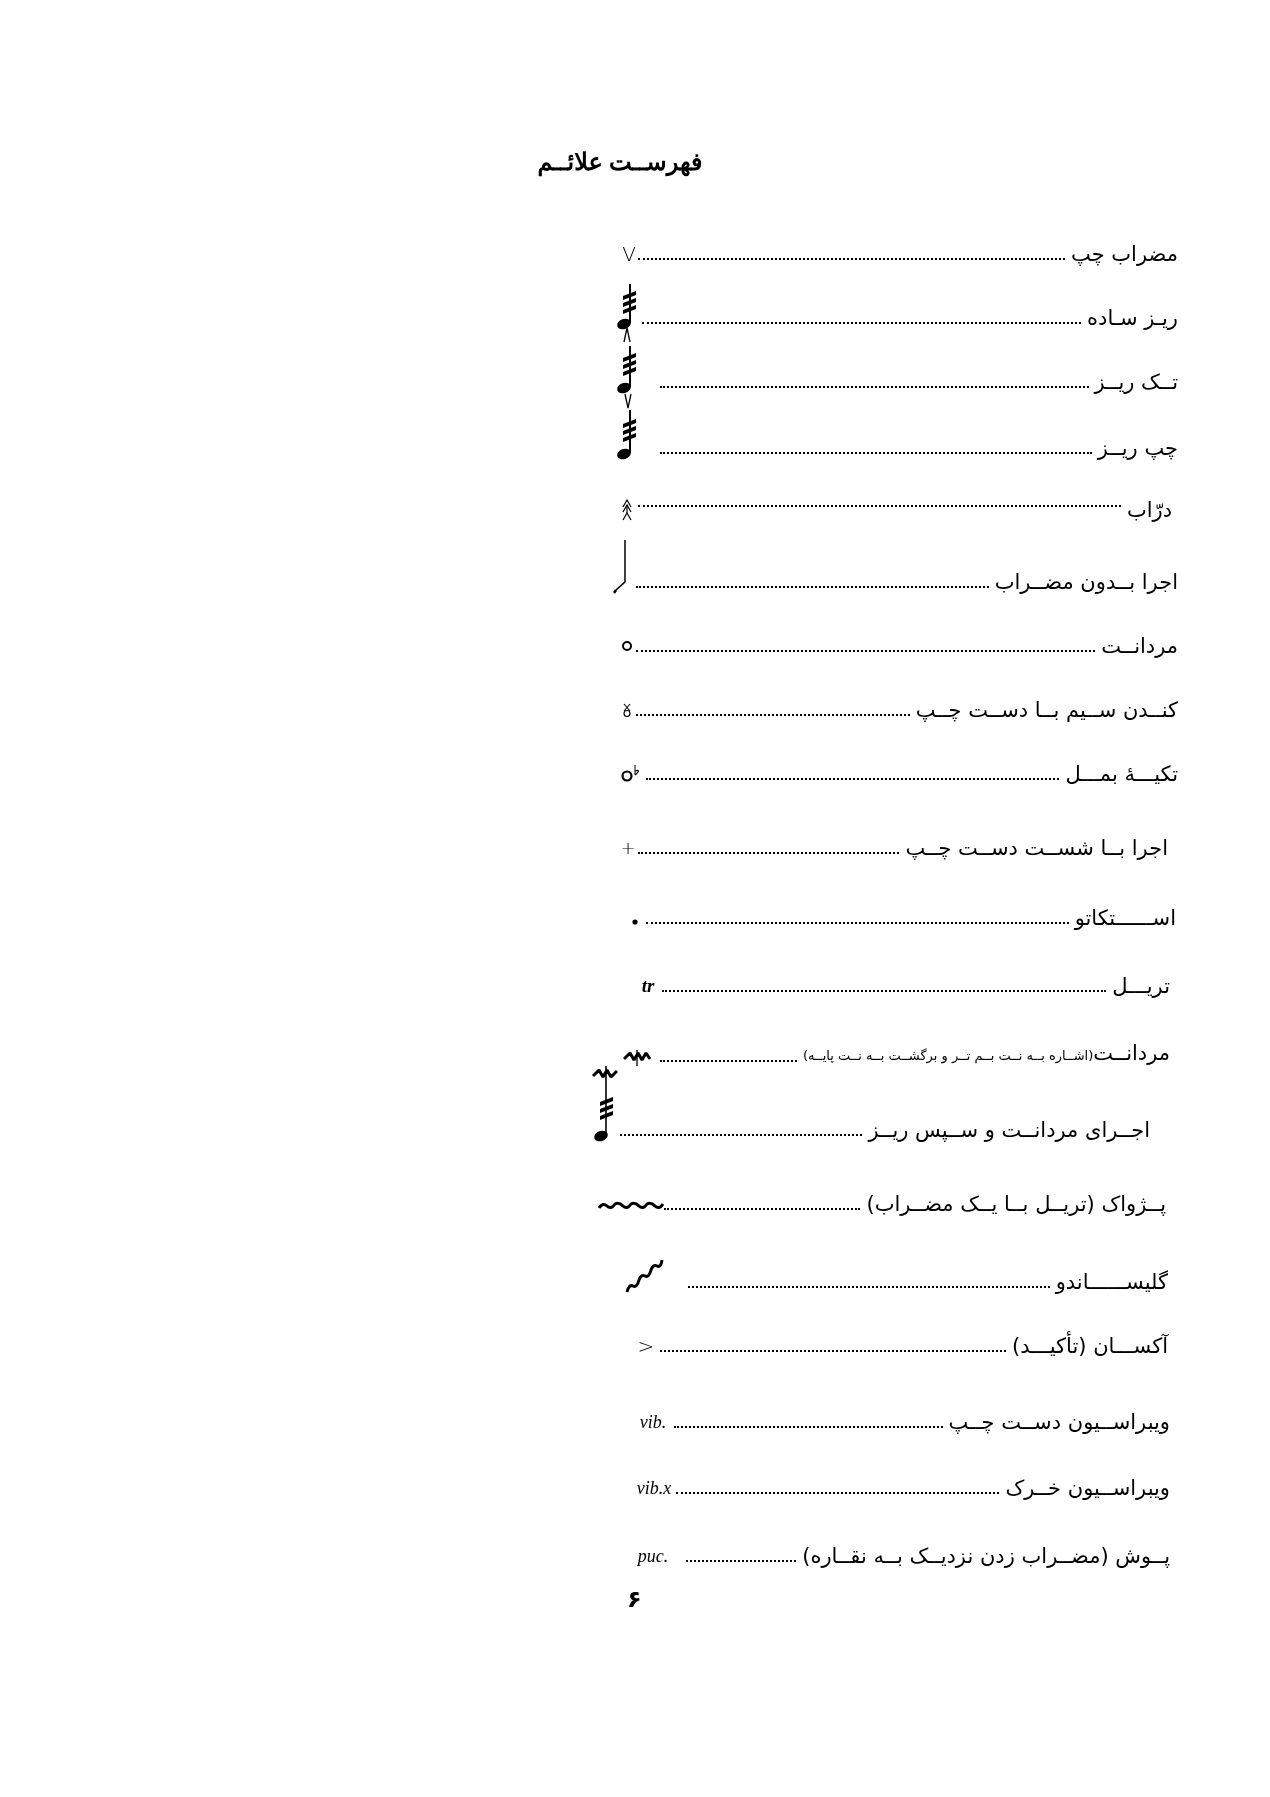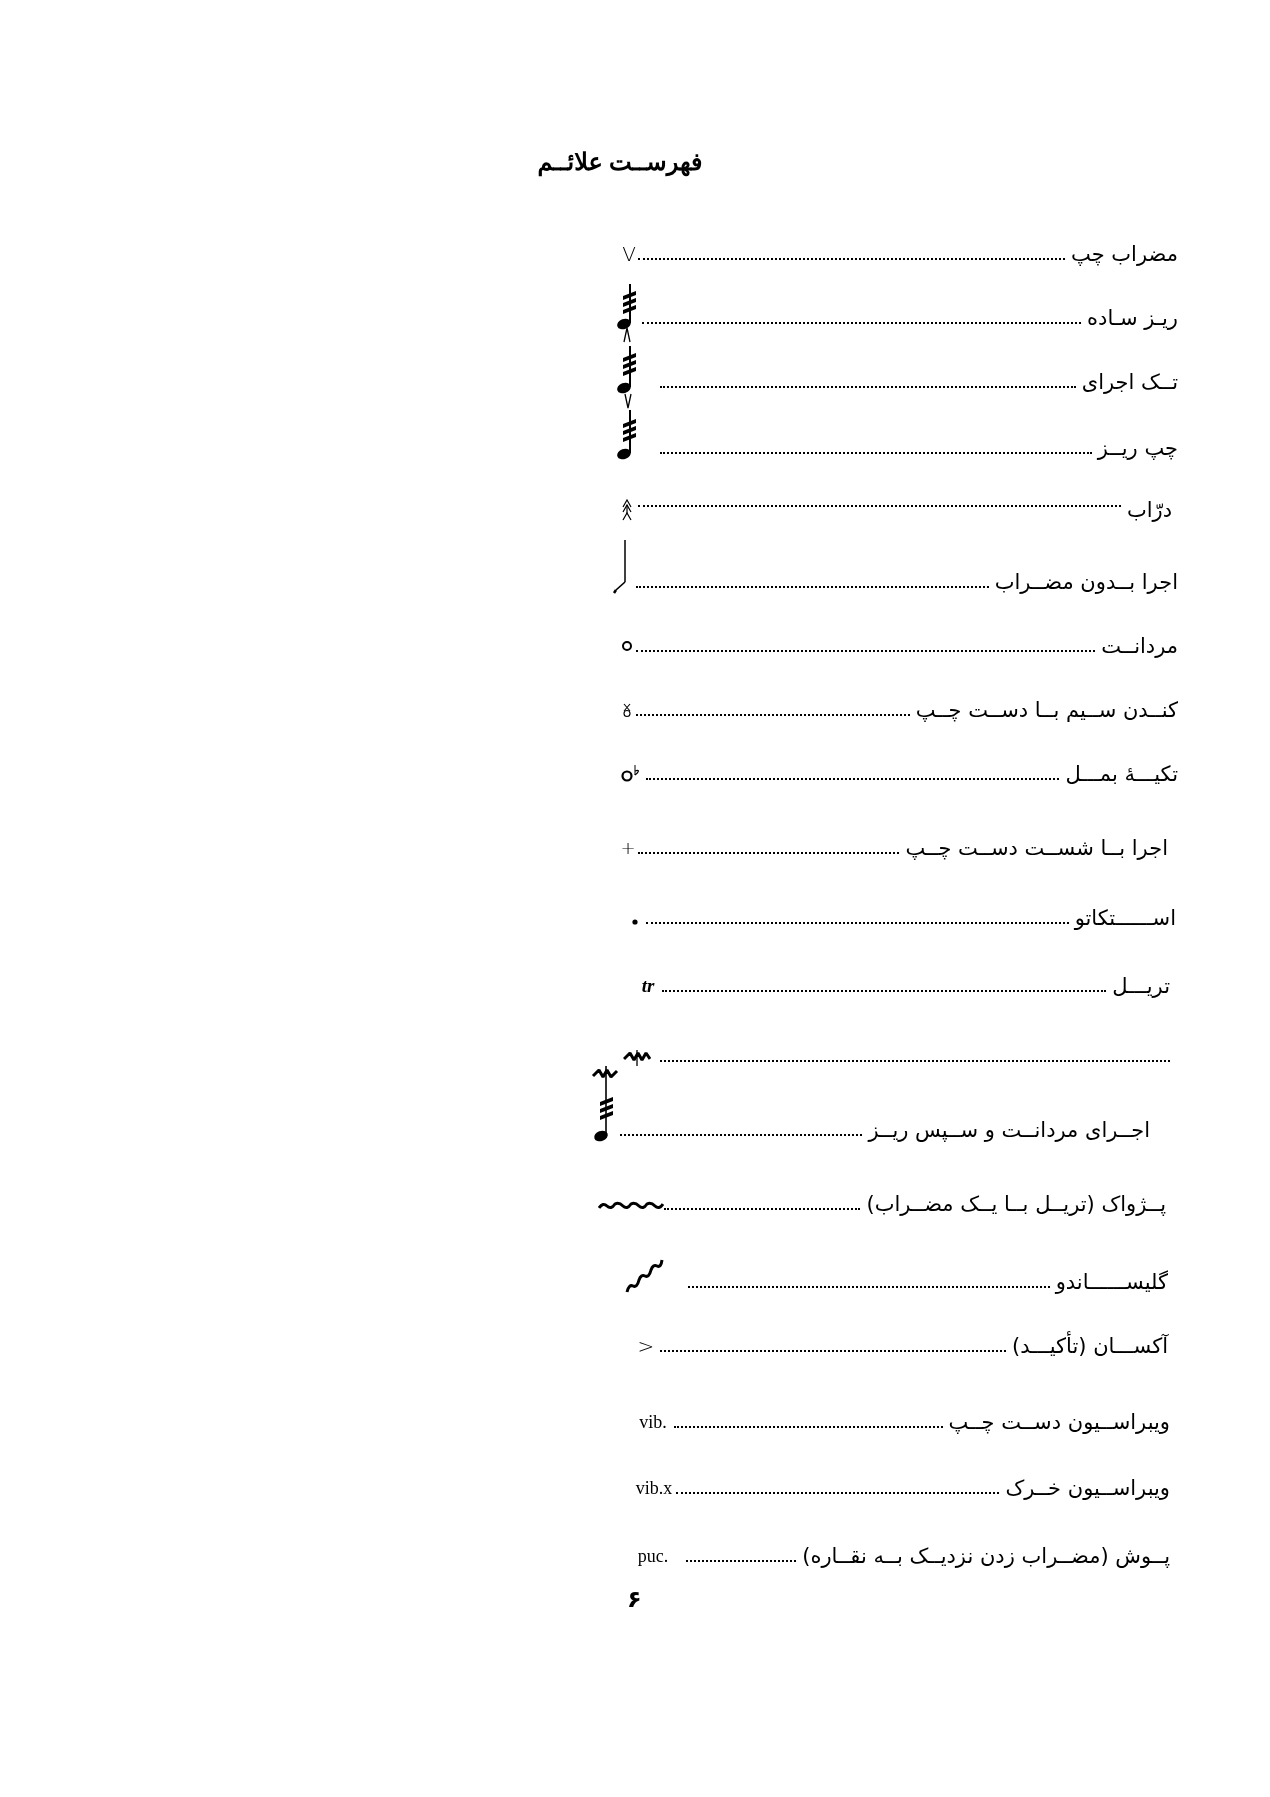"تــک اجرای" span.label { text: اجرای -> ریــز }
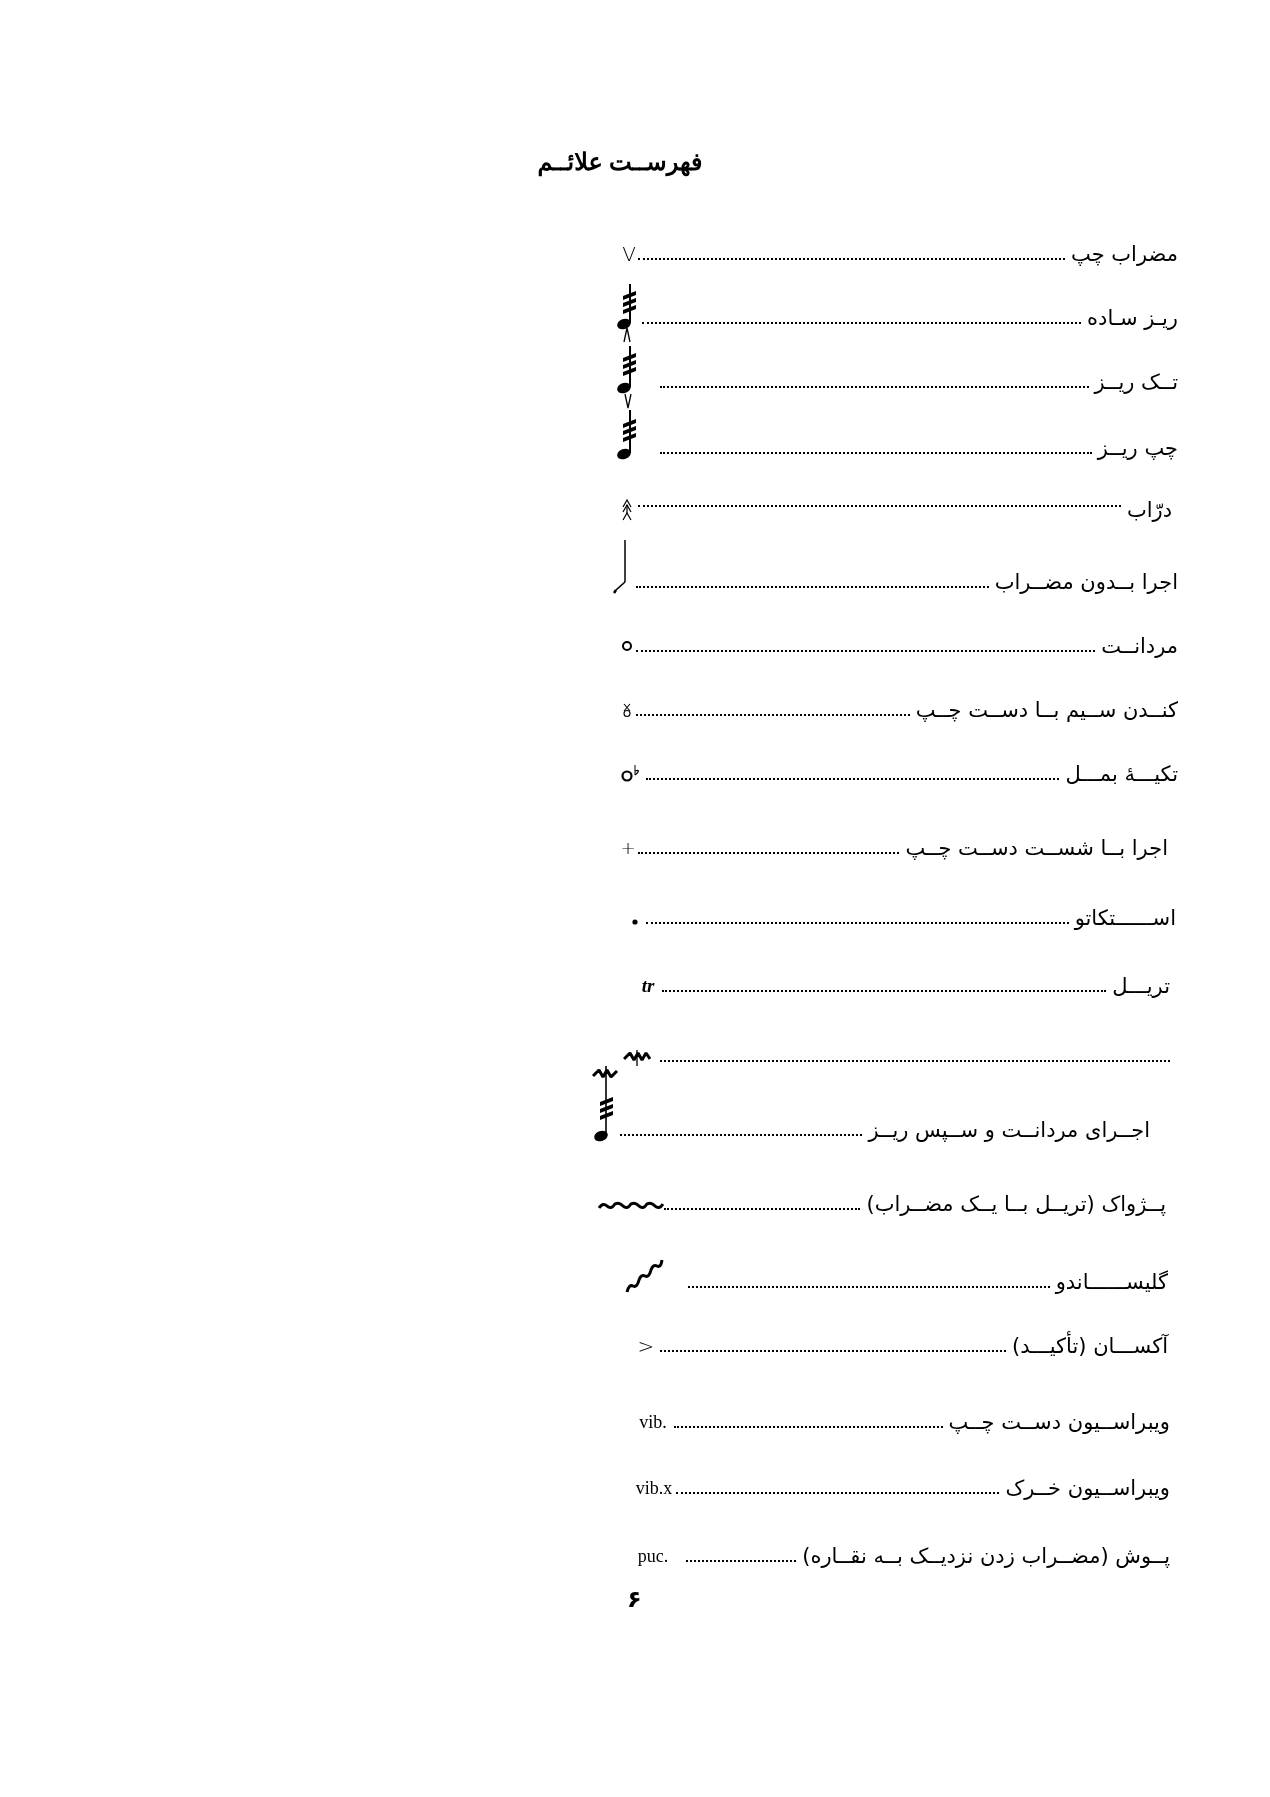"مردانــت(اشــاره بــه نــت بــم تــر" span.label { html: none -> <span> <span>مردانــت</span><span>(اشــاره بــه نــت بــم تــر و برگشــت بــه نــت پایــه)</span> </span> }
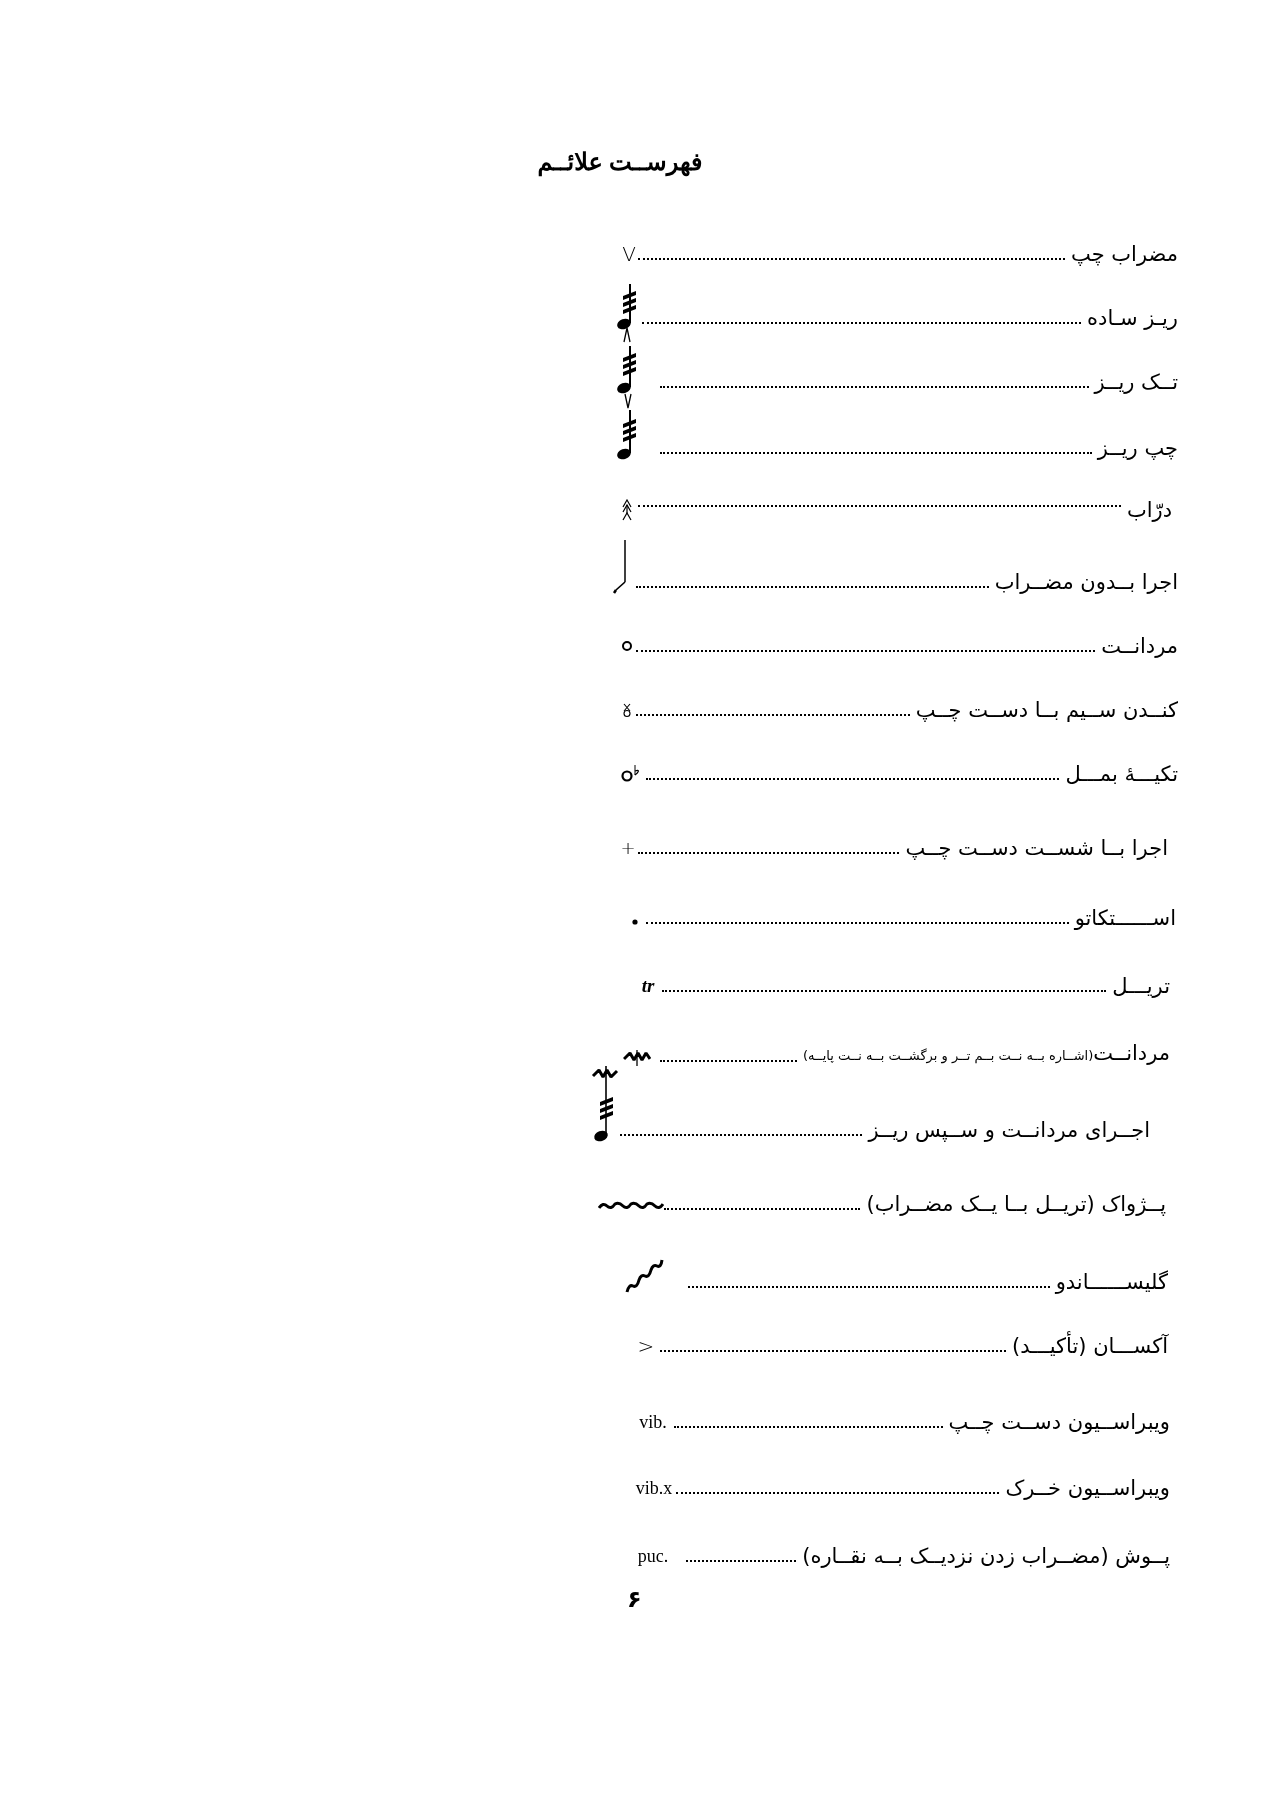"vib." .sym.italic { font-style: none -> italic }
